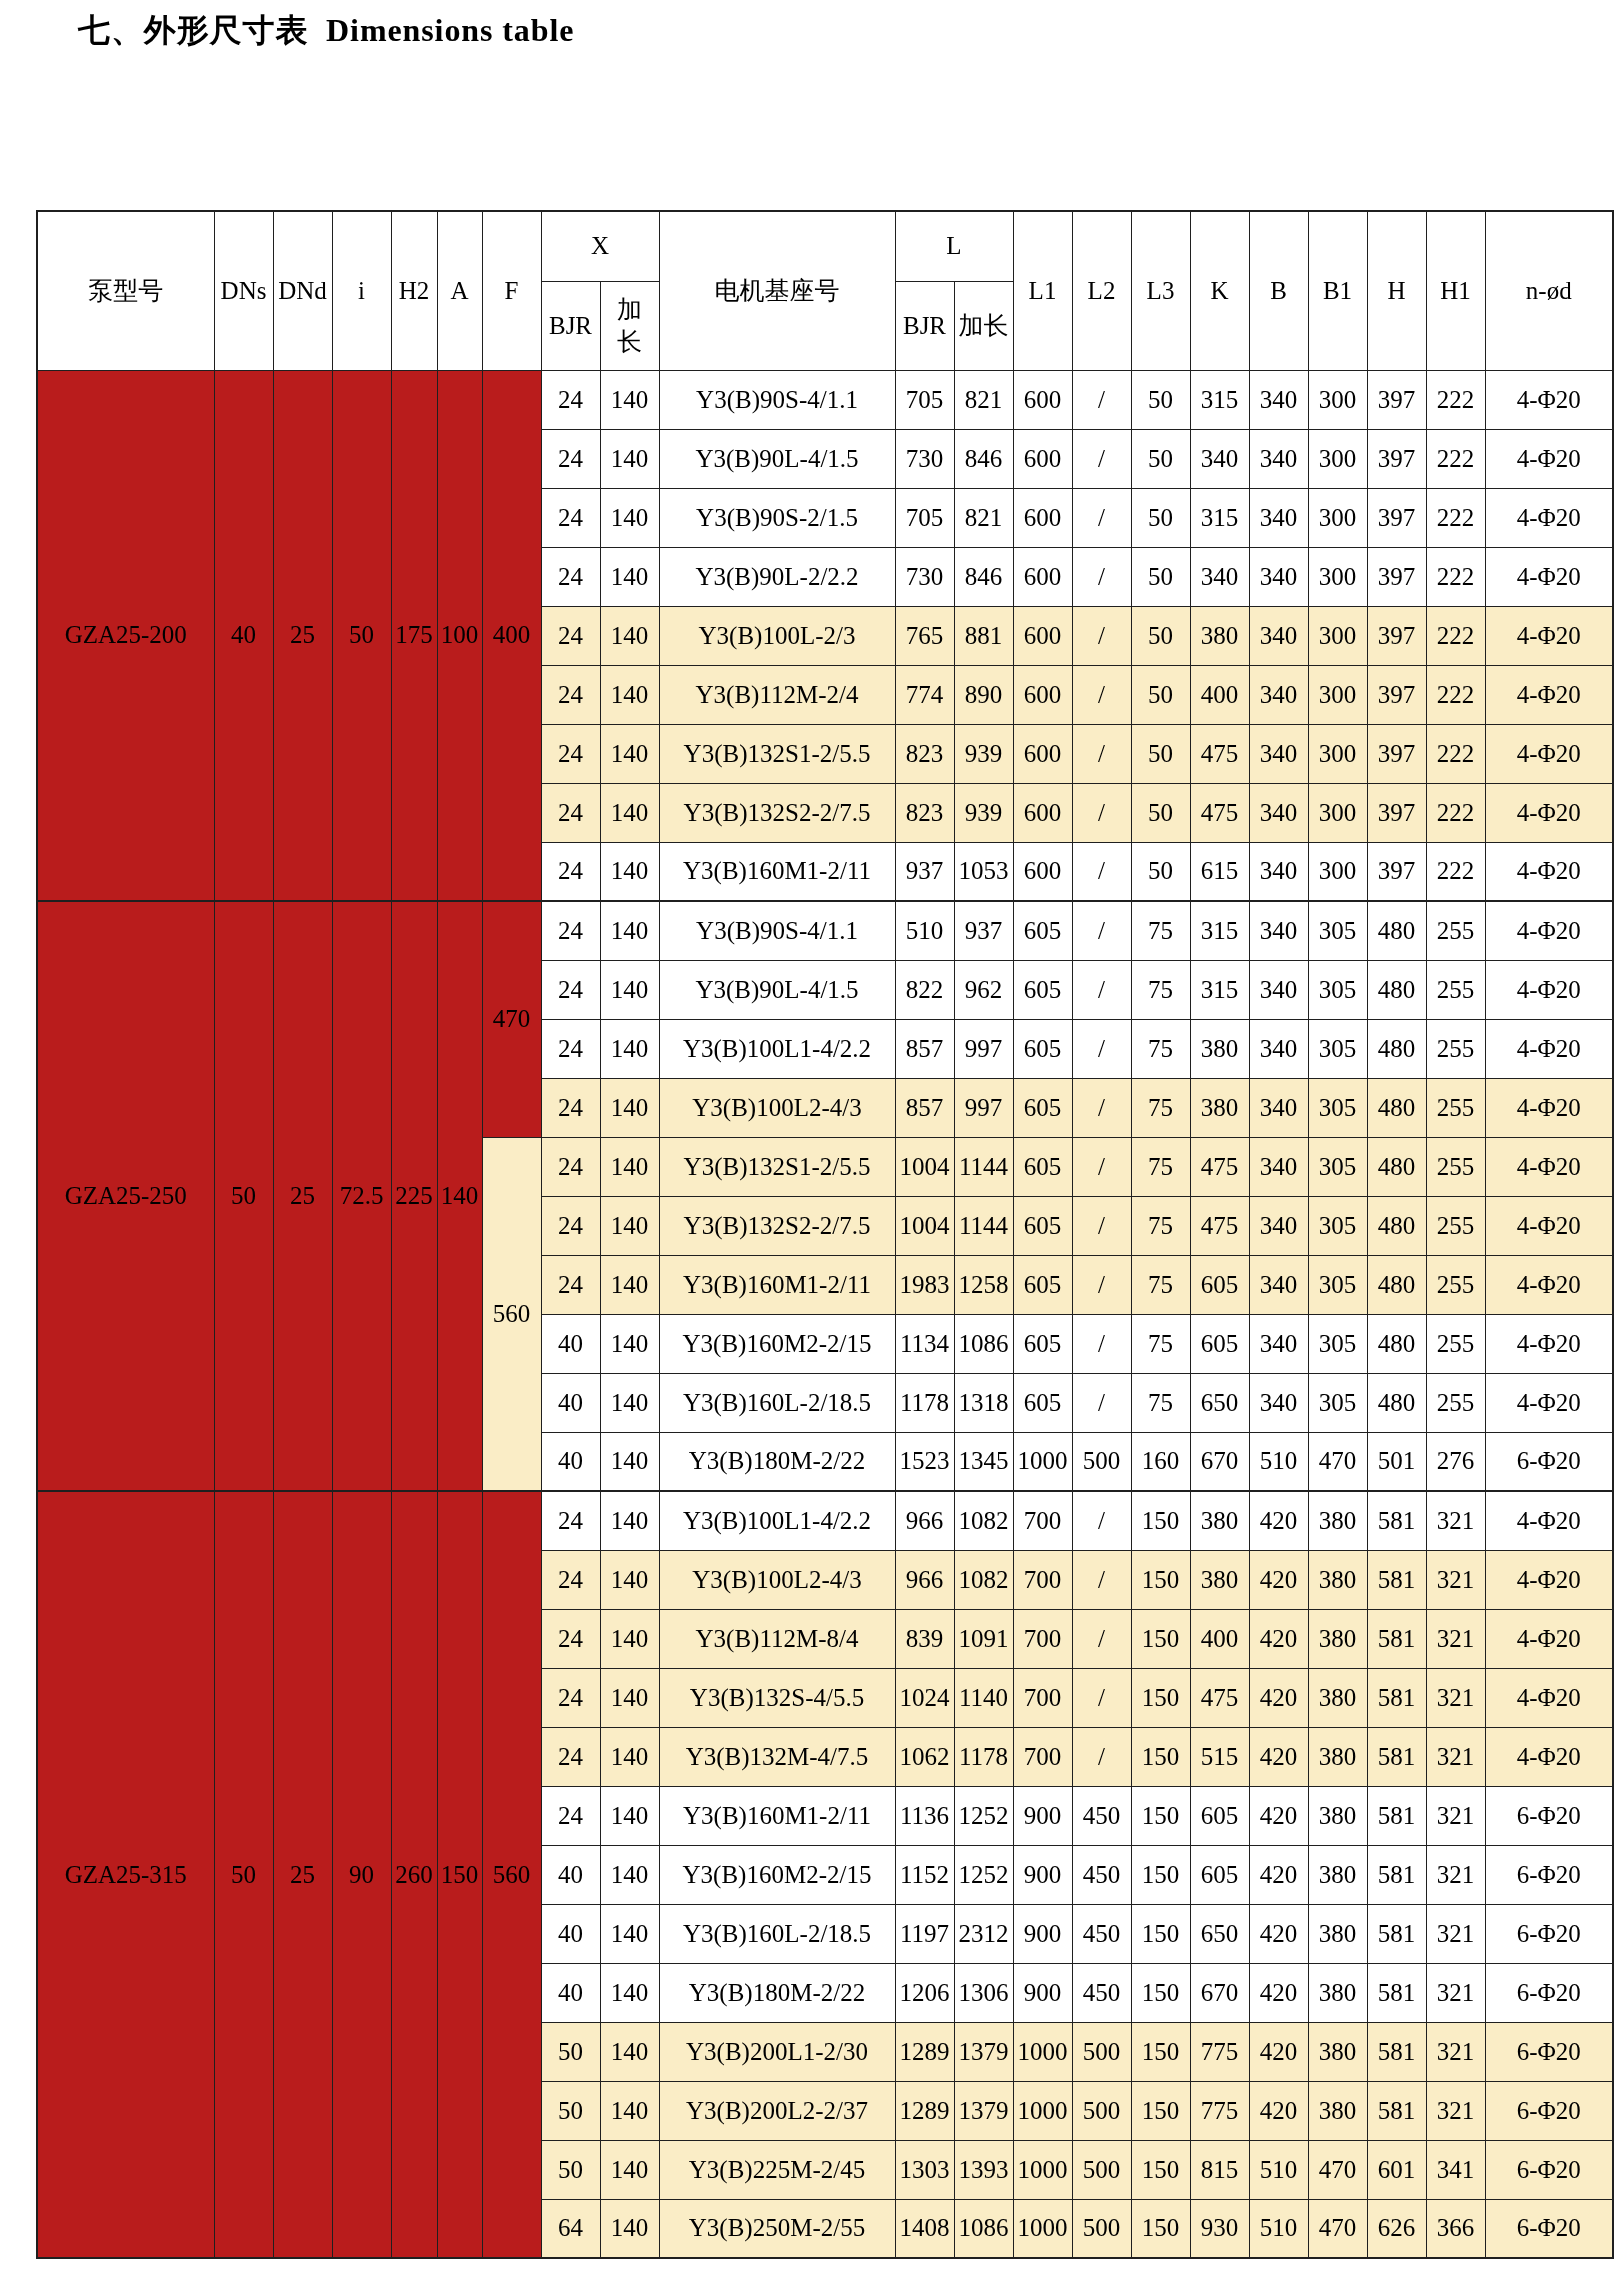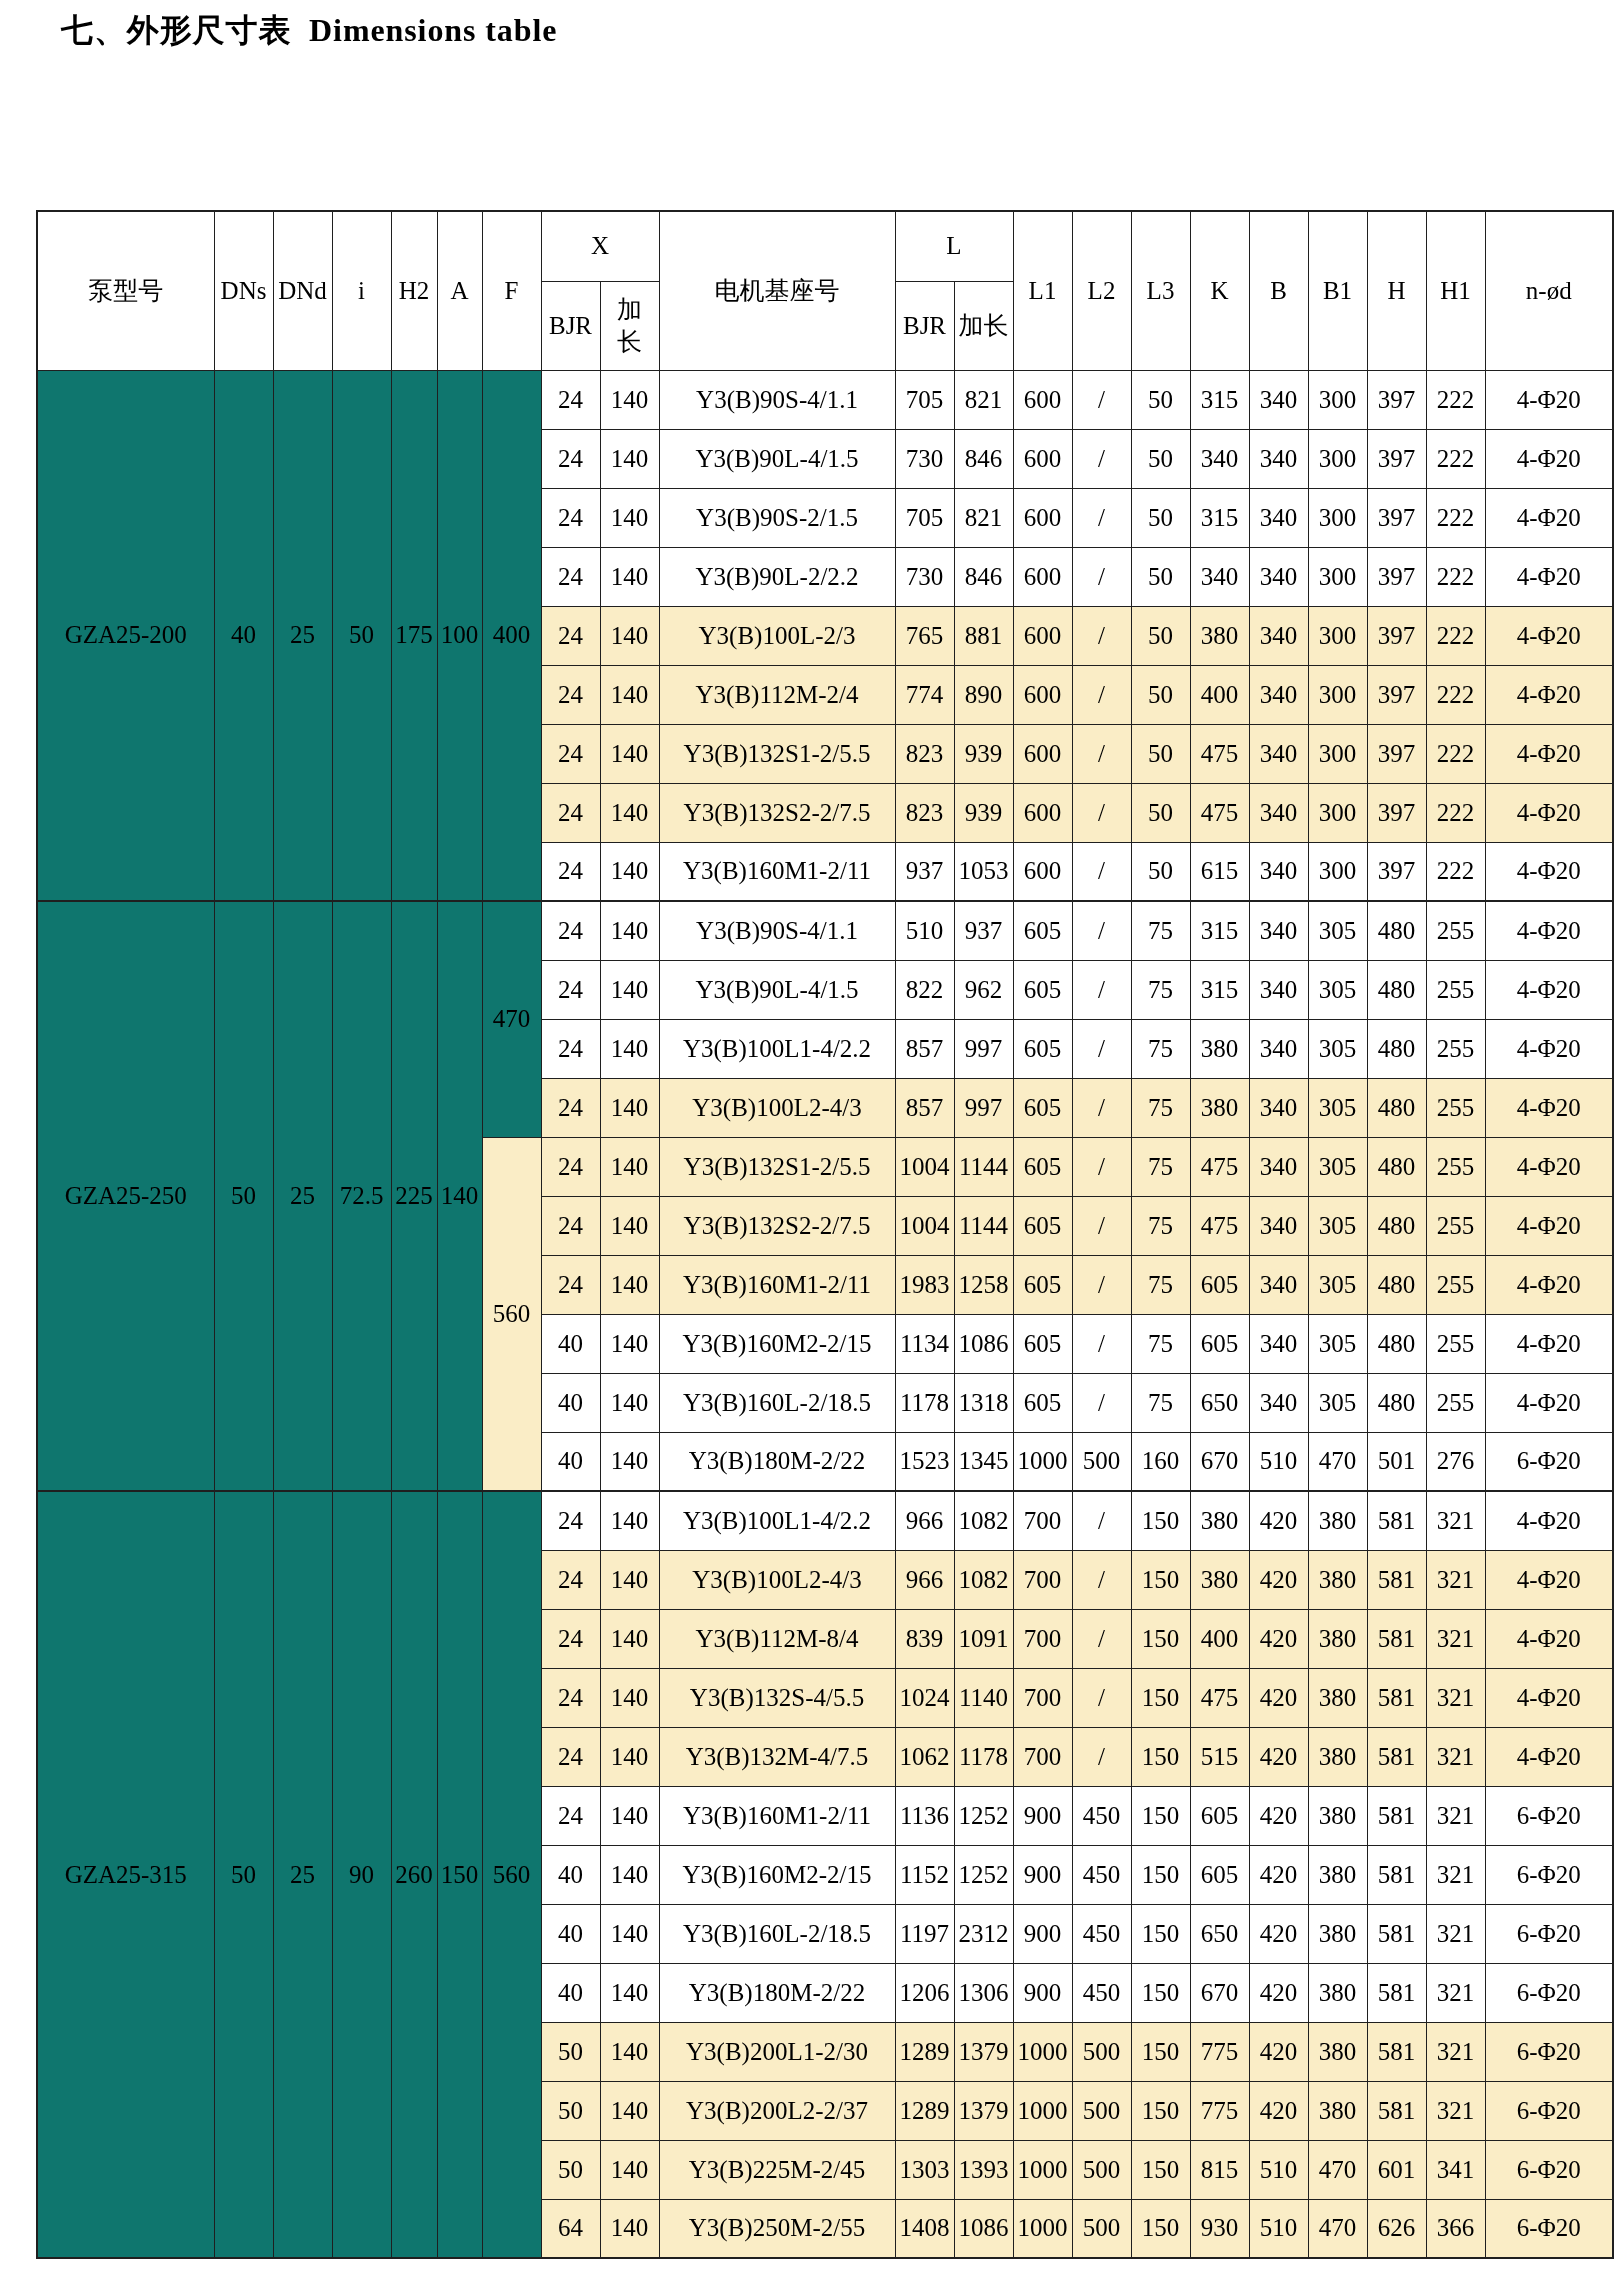"七、外形尺寸表 Dimensions table" .page-title { left: 61px -> 78px }
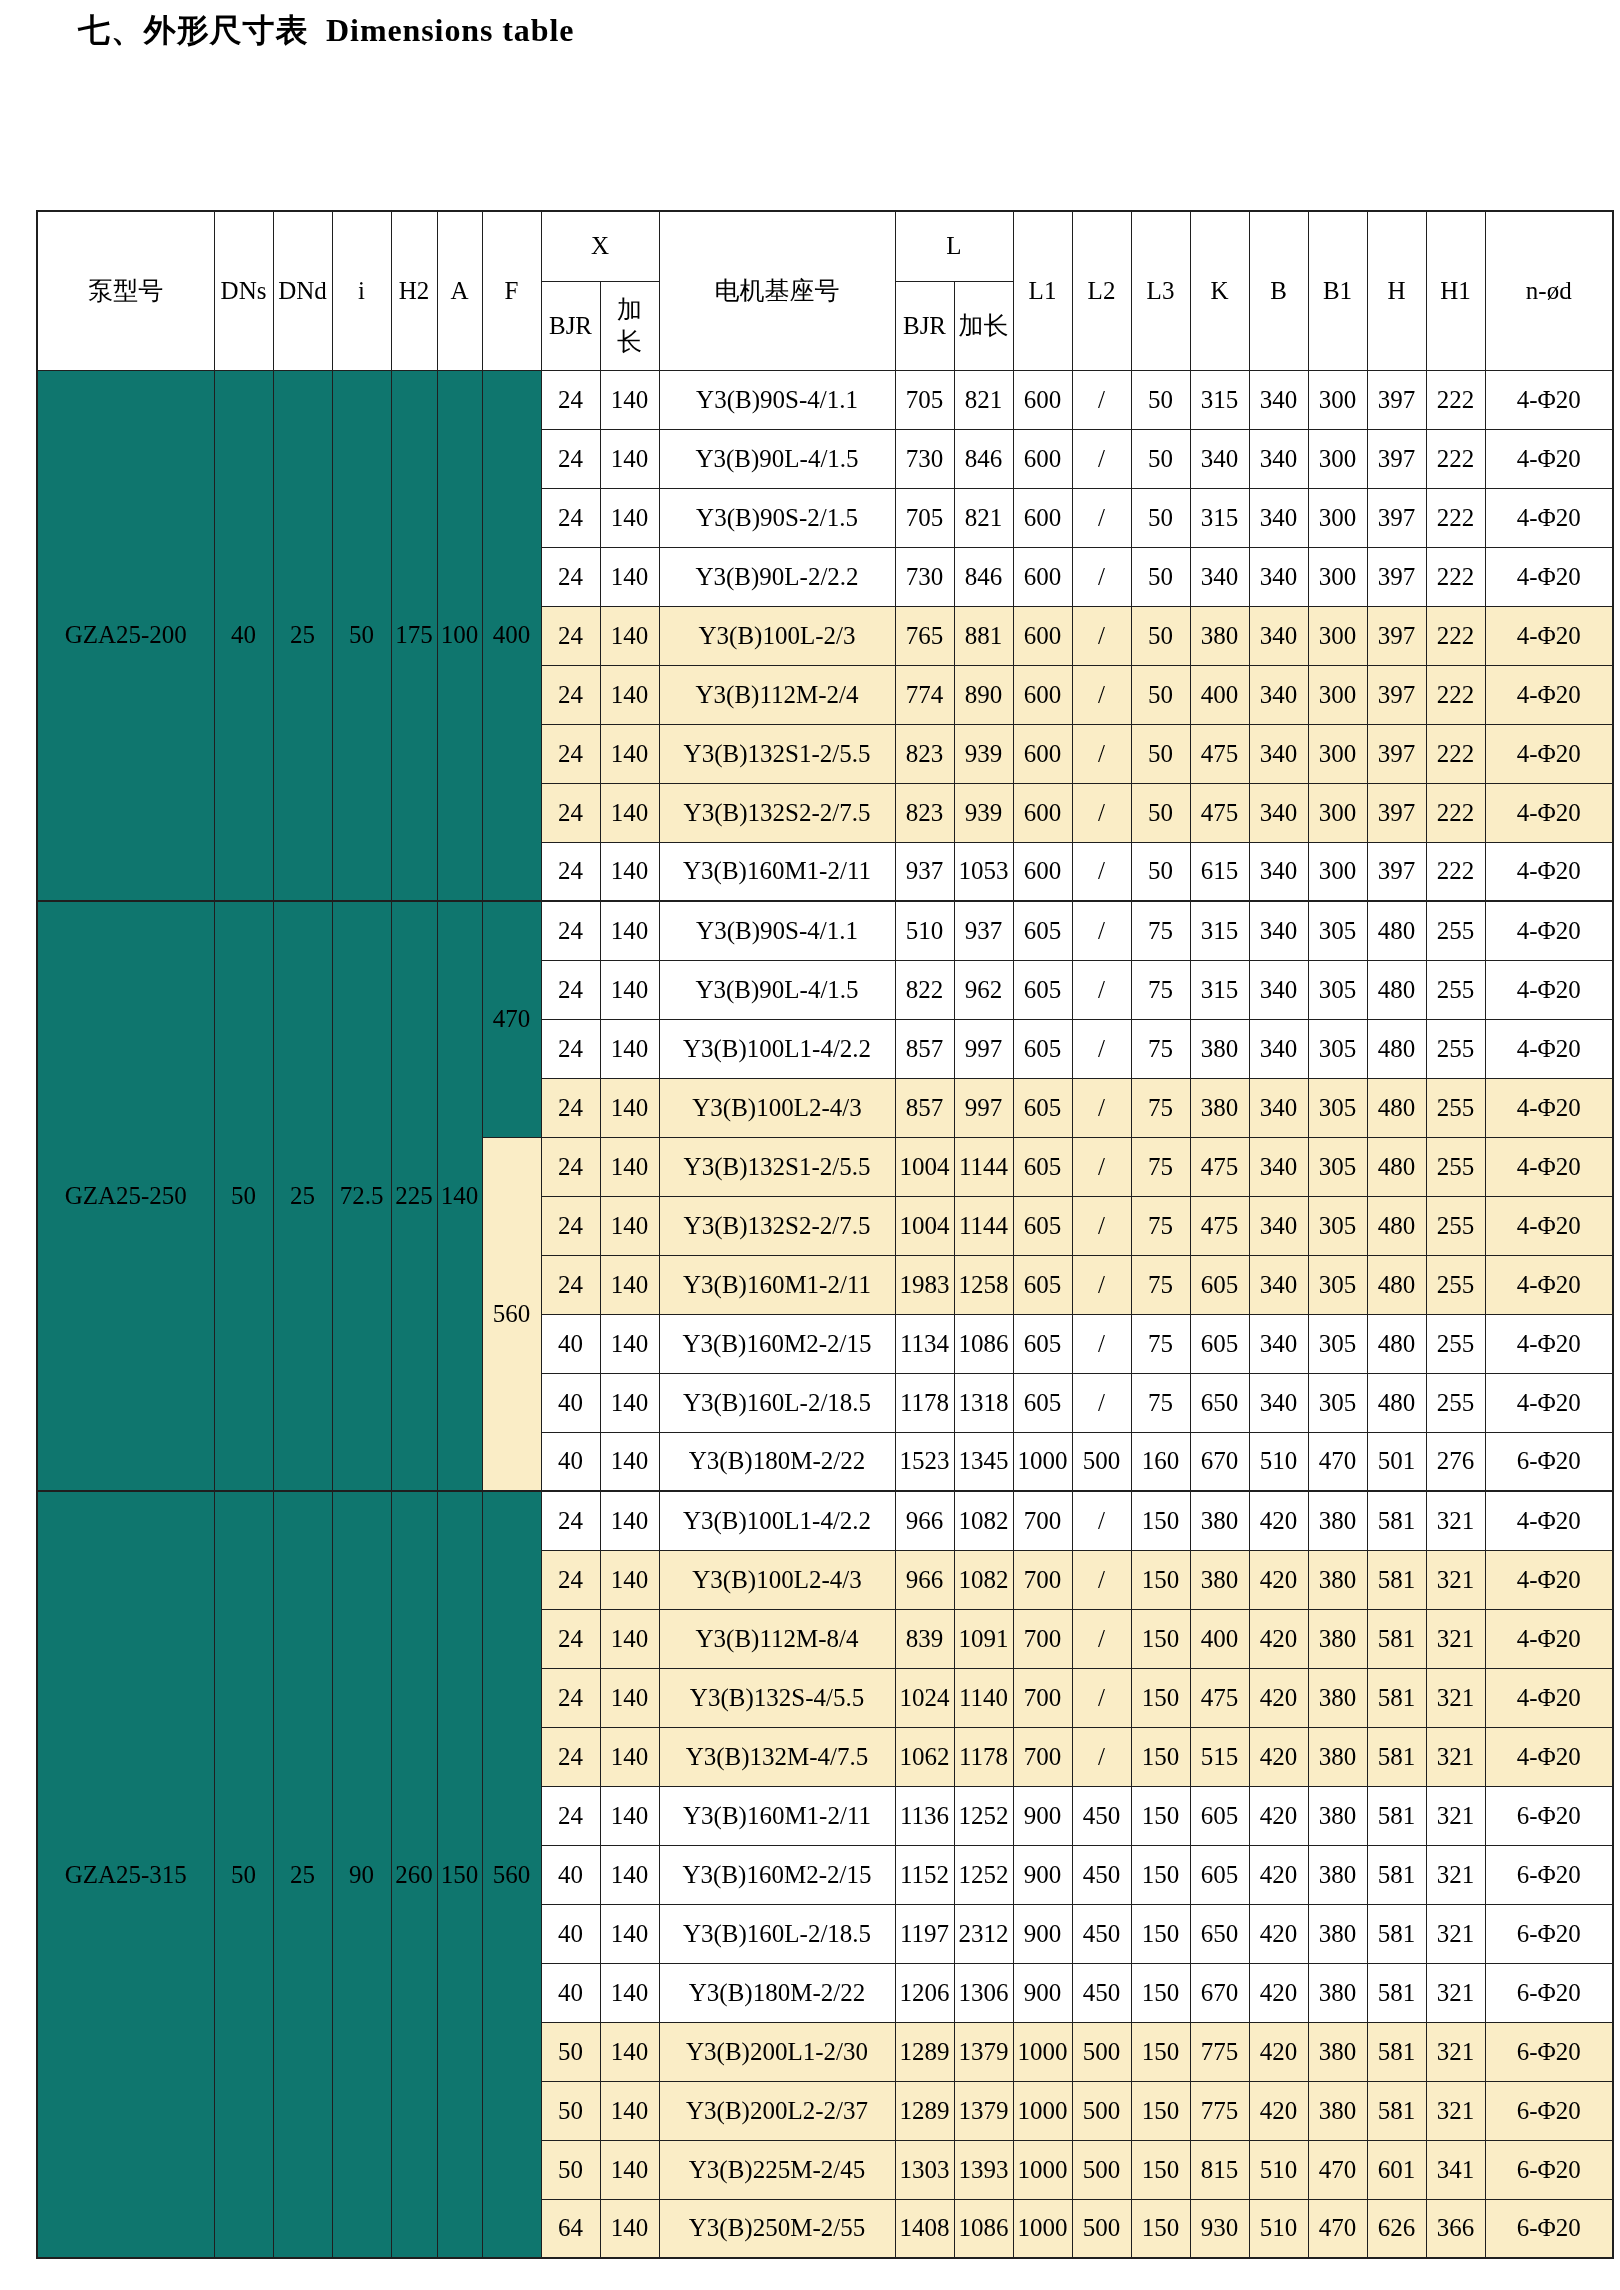"GZA25-200" tbody td.wcell { background: #0f766e -> #b91c1c }
